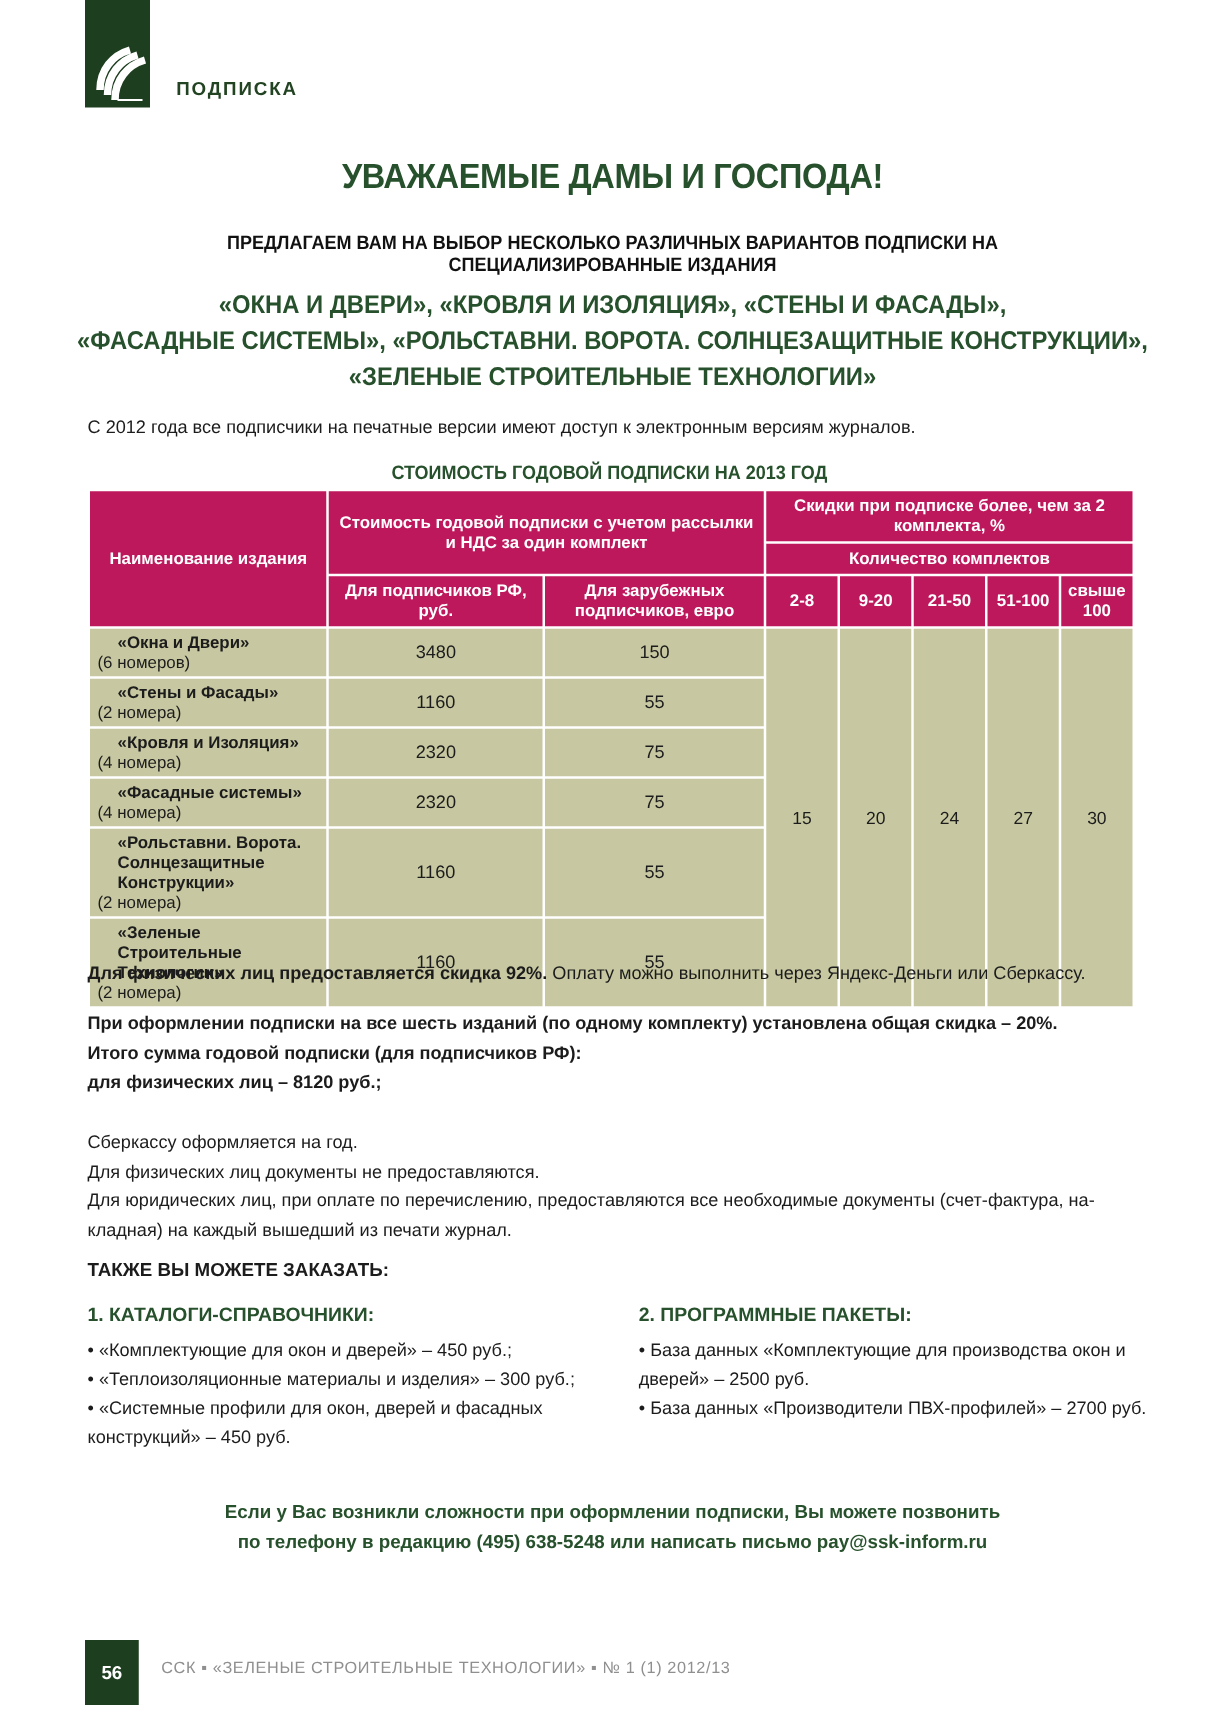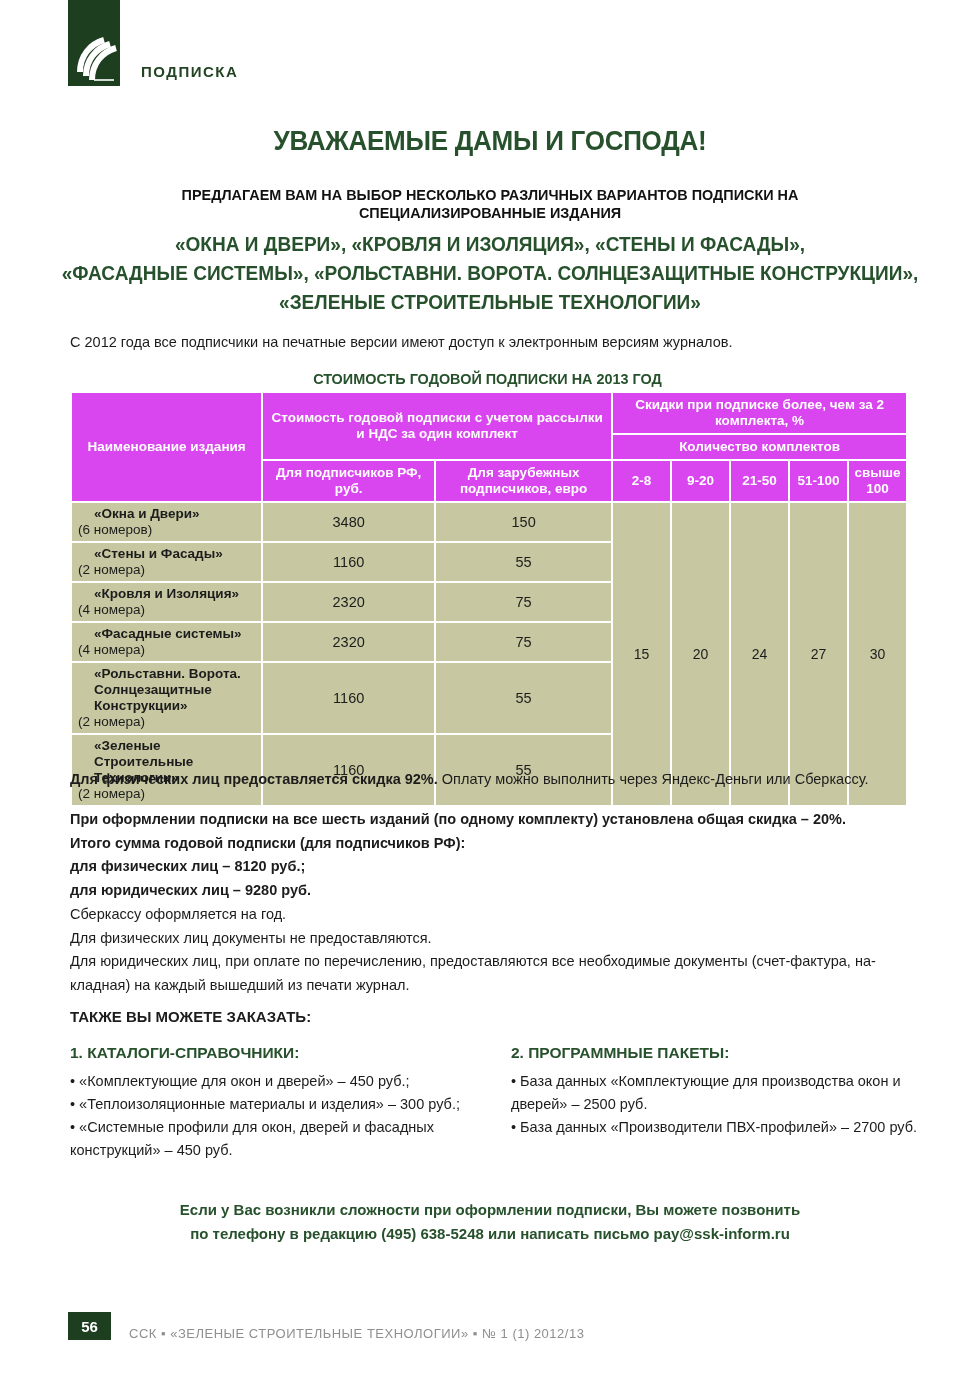"Скидки при подписке более, чем" .price-table th { background: #d946ef -> #be185d }
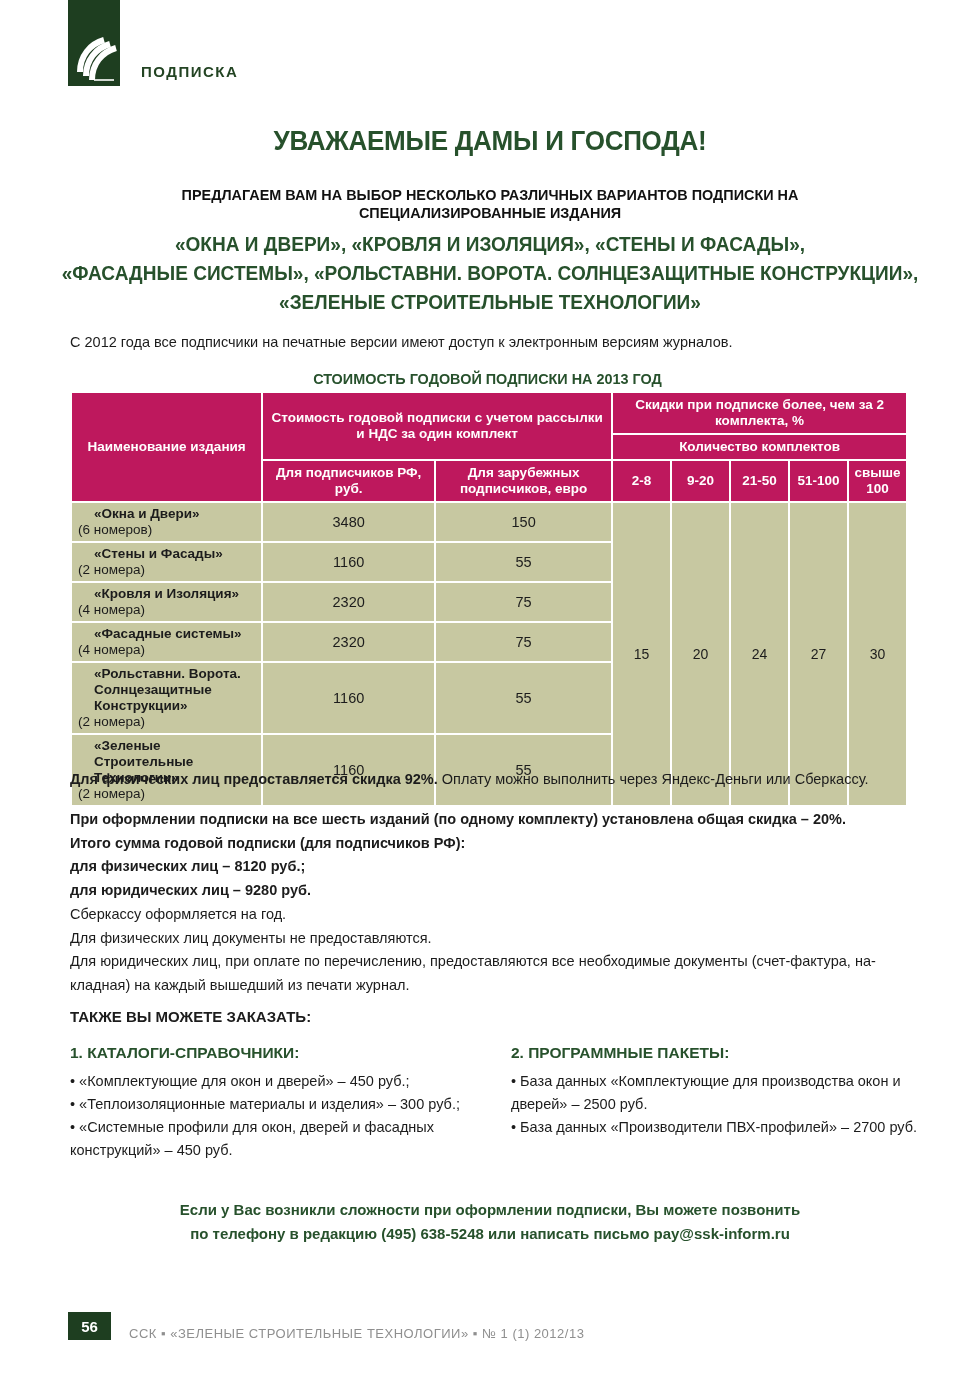"для юридических лиц – 9280" div { html: <div>для юридических лиц – 9280 руб.</div> -> none }
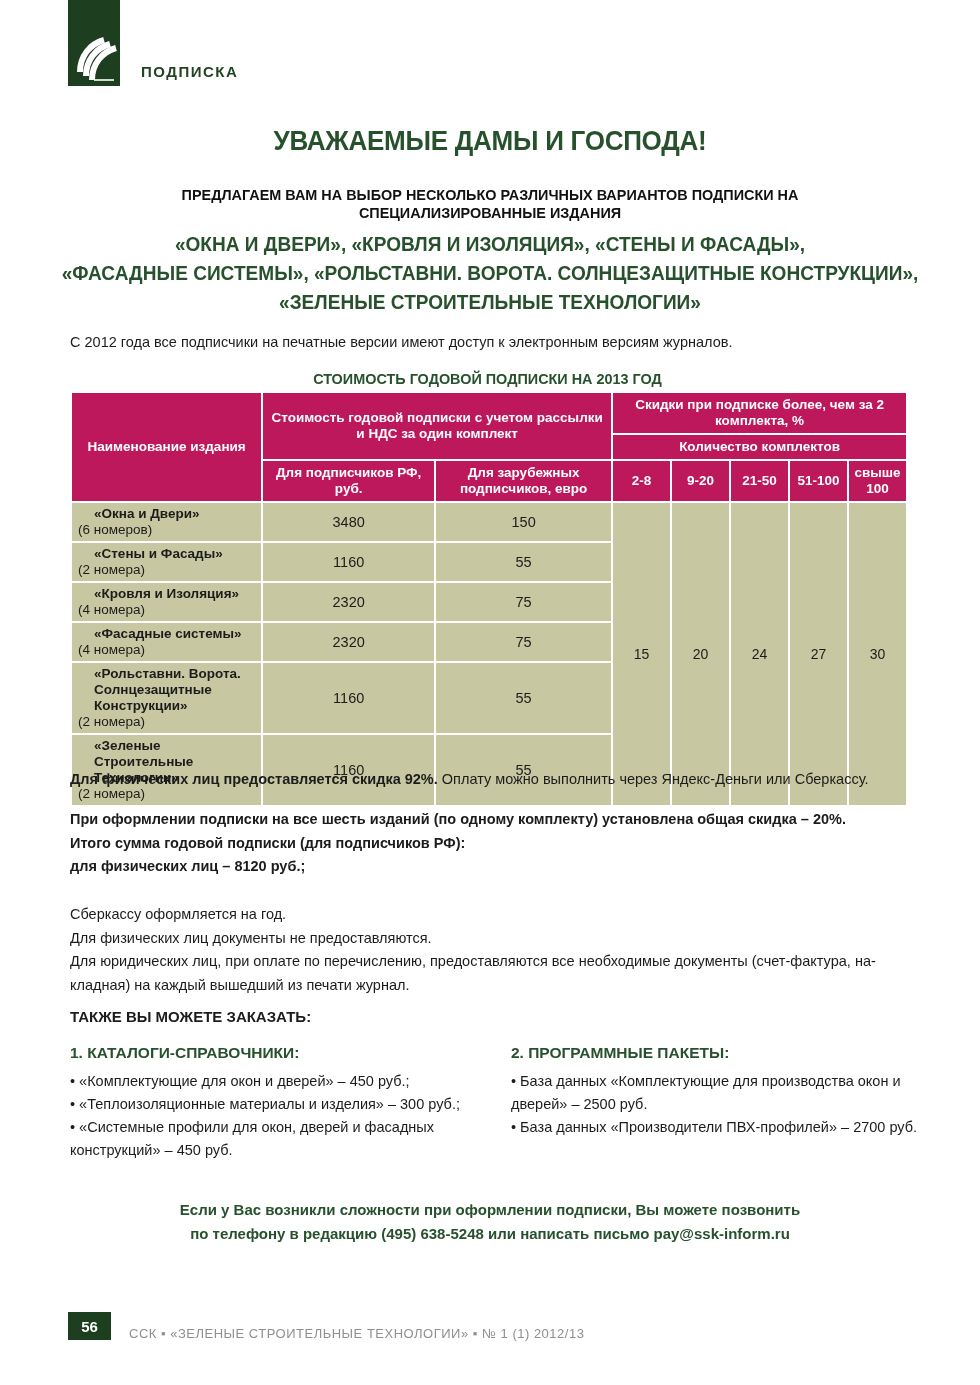"56" .page-num-box { height: 28px -> 52px }
